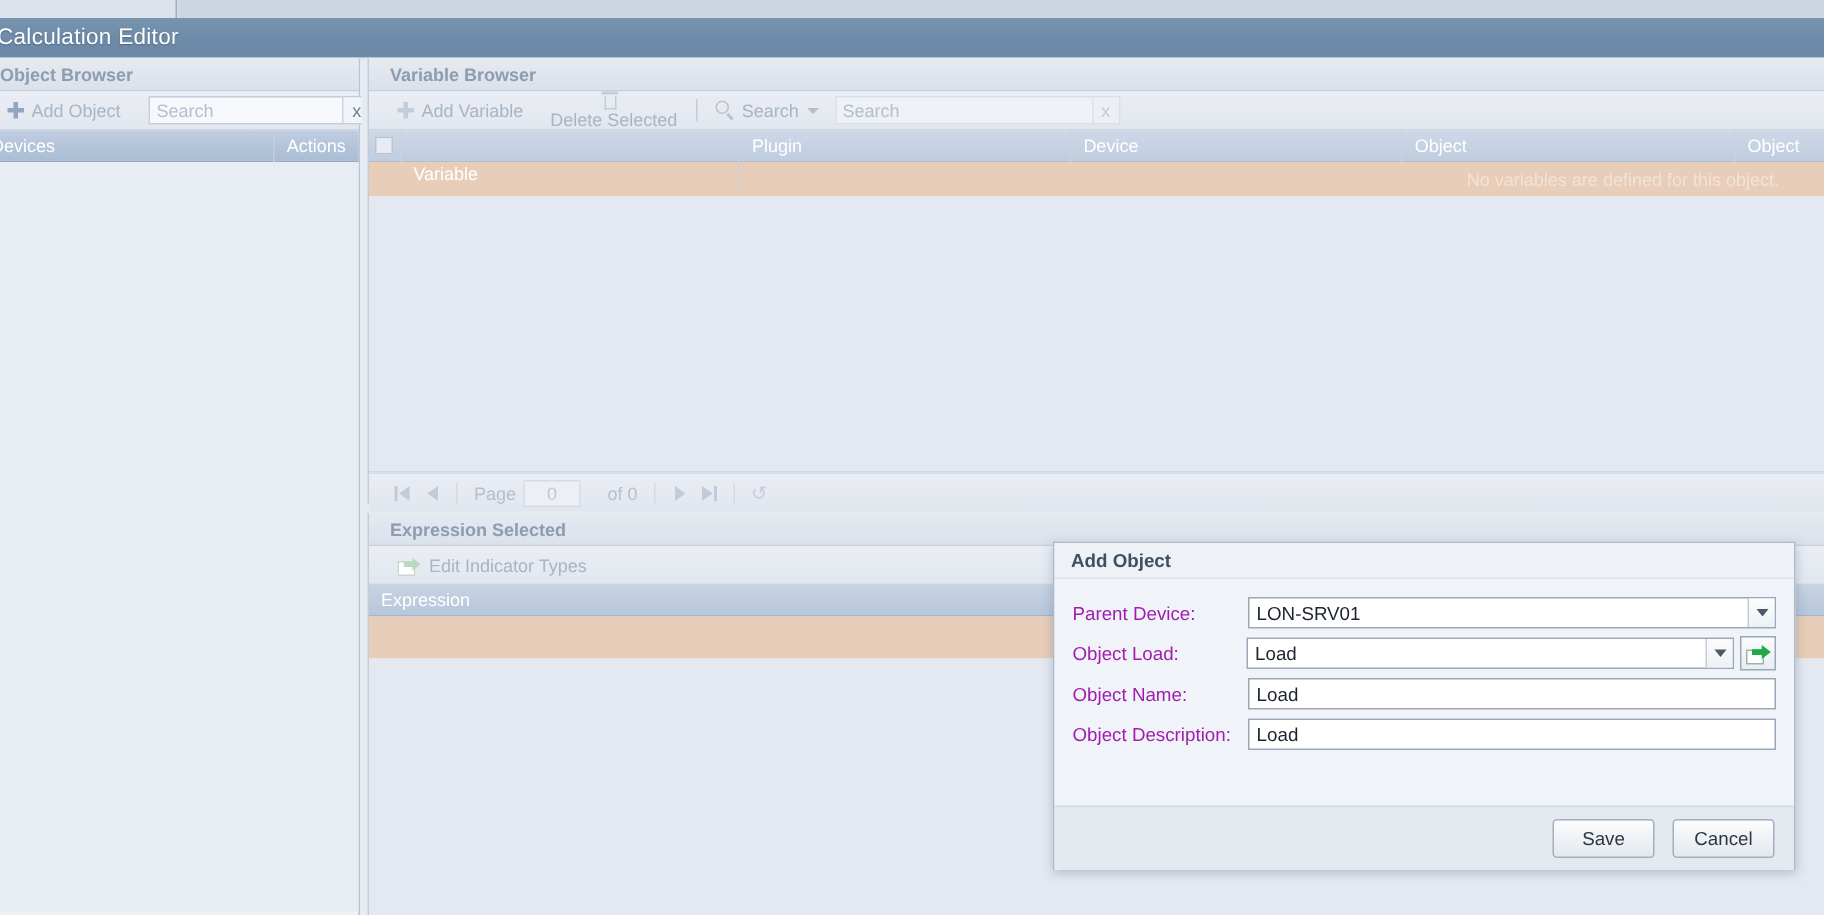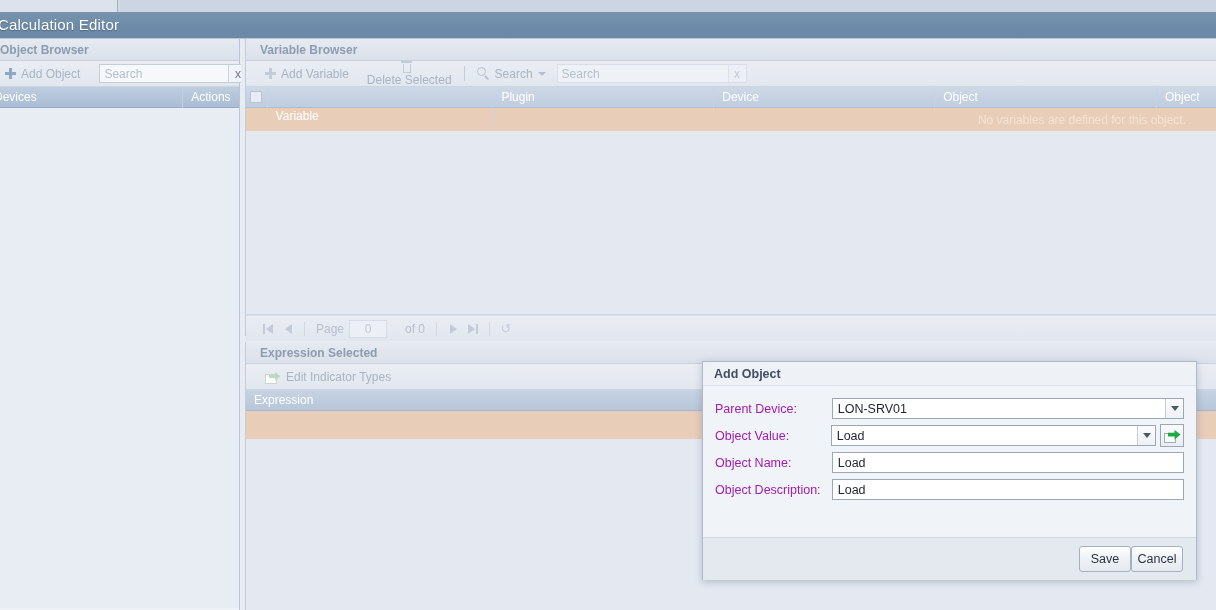"Object Value:" div.frm-label { text: Value -> Load }
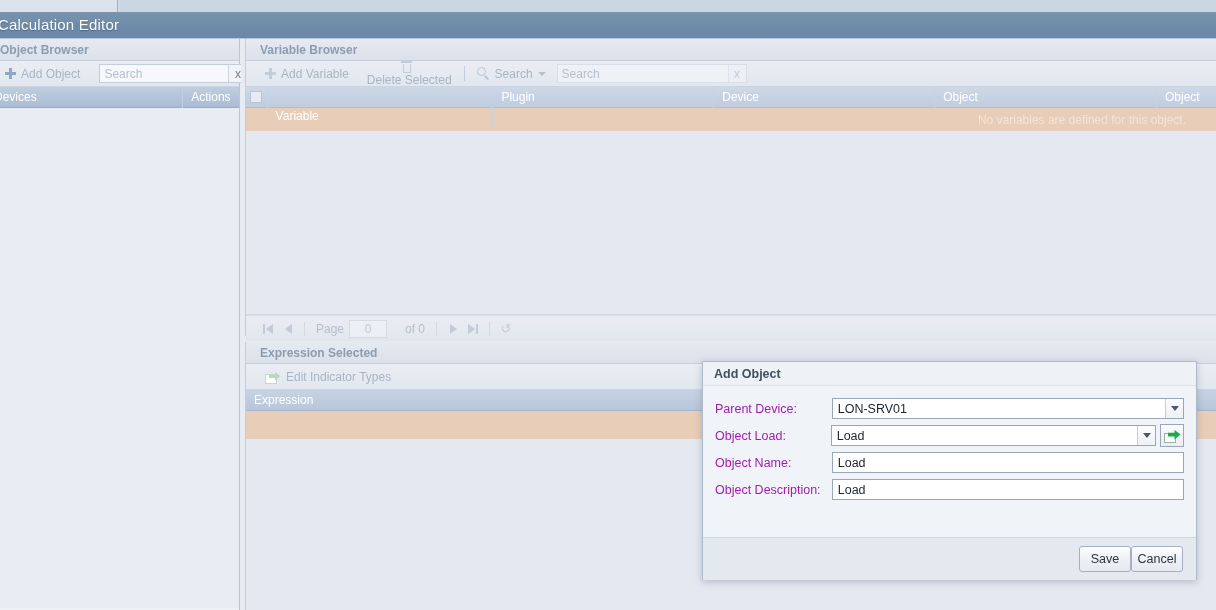"Save" .btn { margin-left: 0 -> 12px; width: 52px -> 68px }
